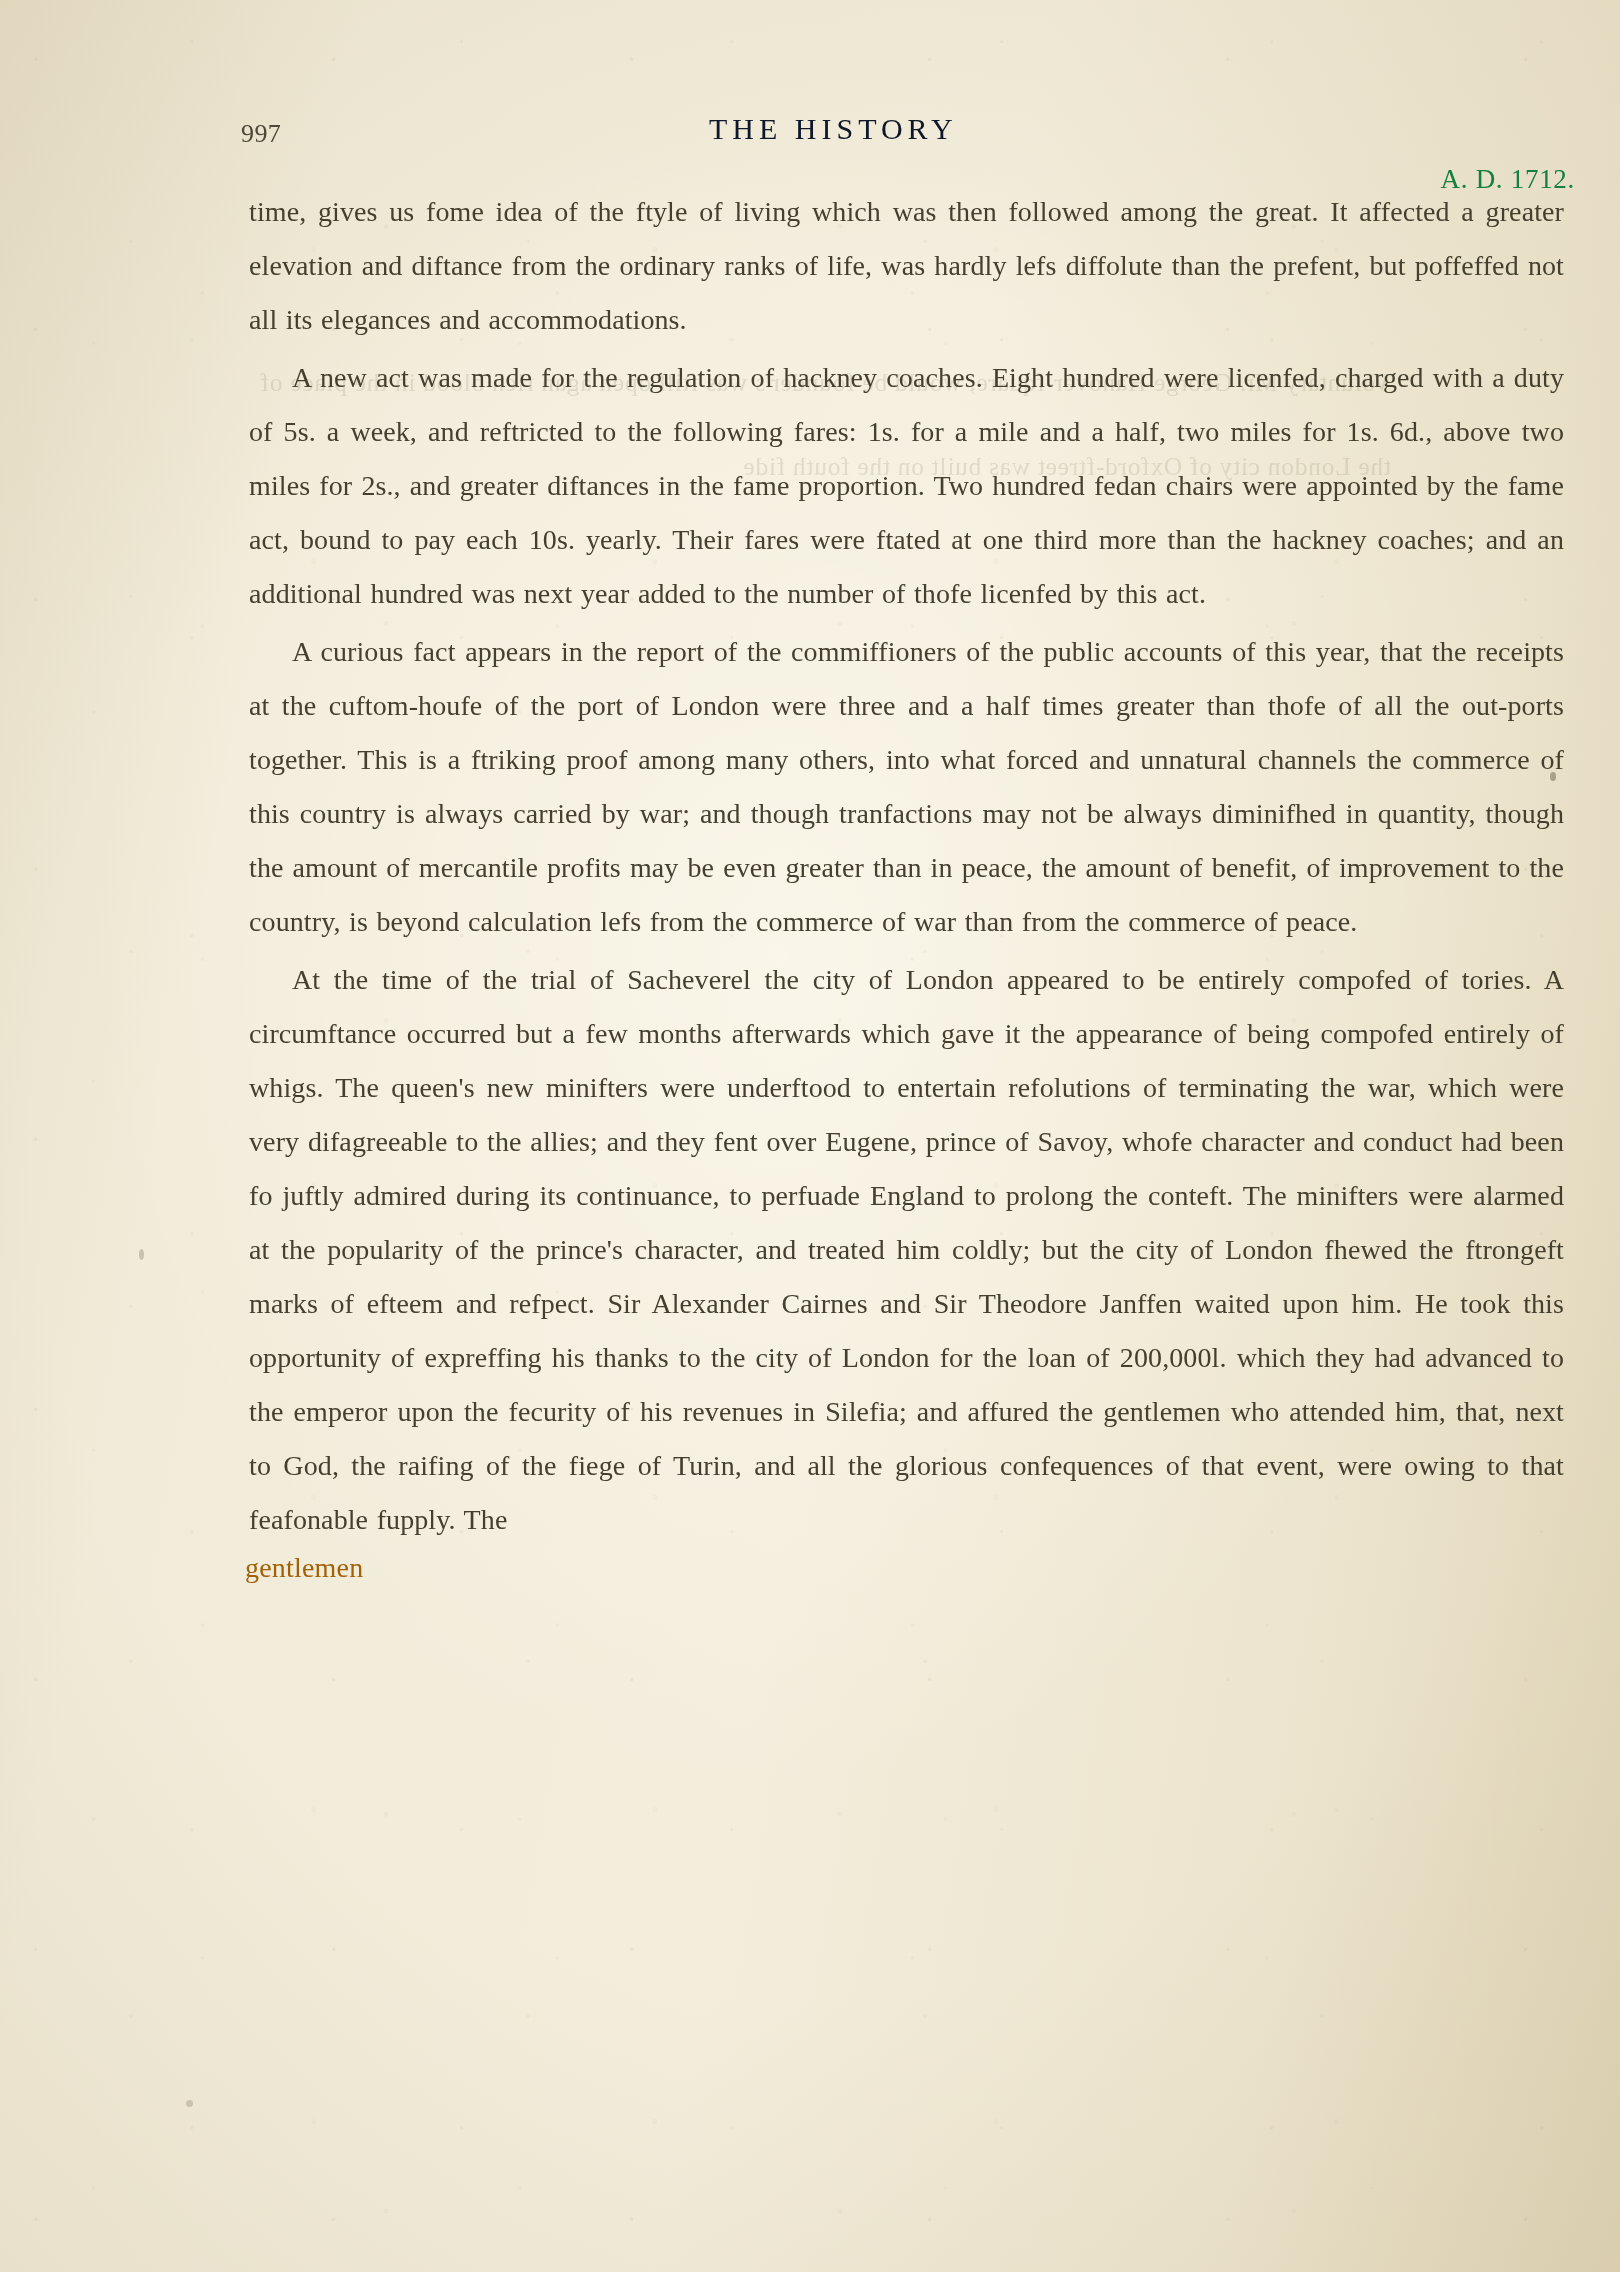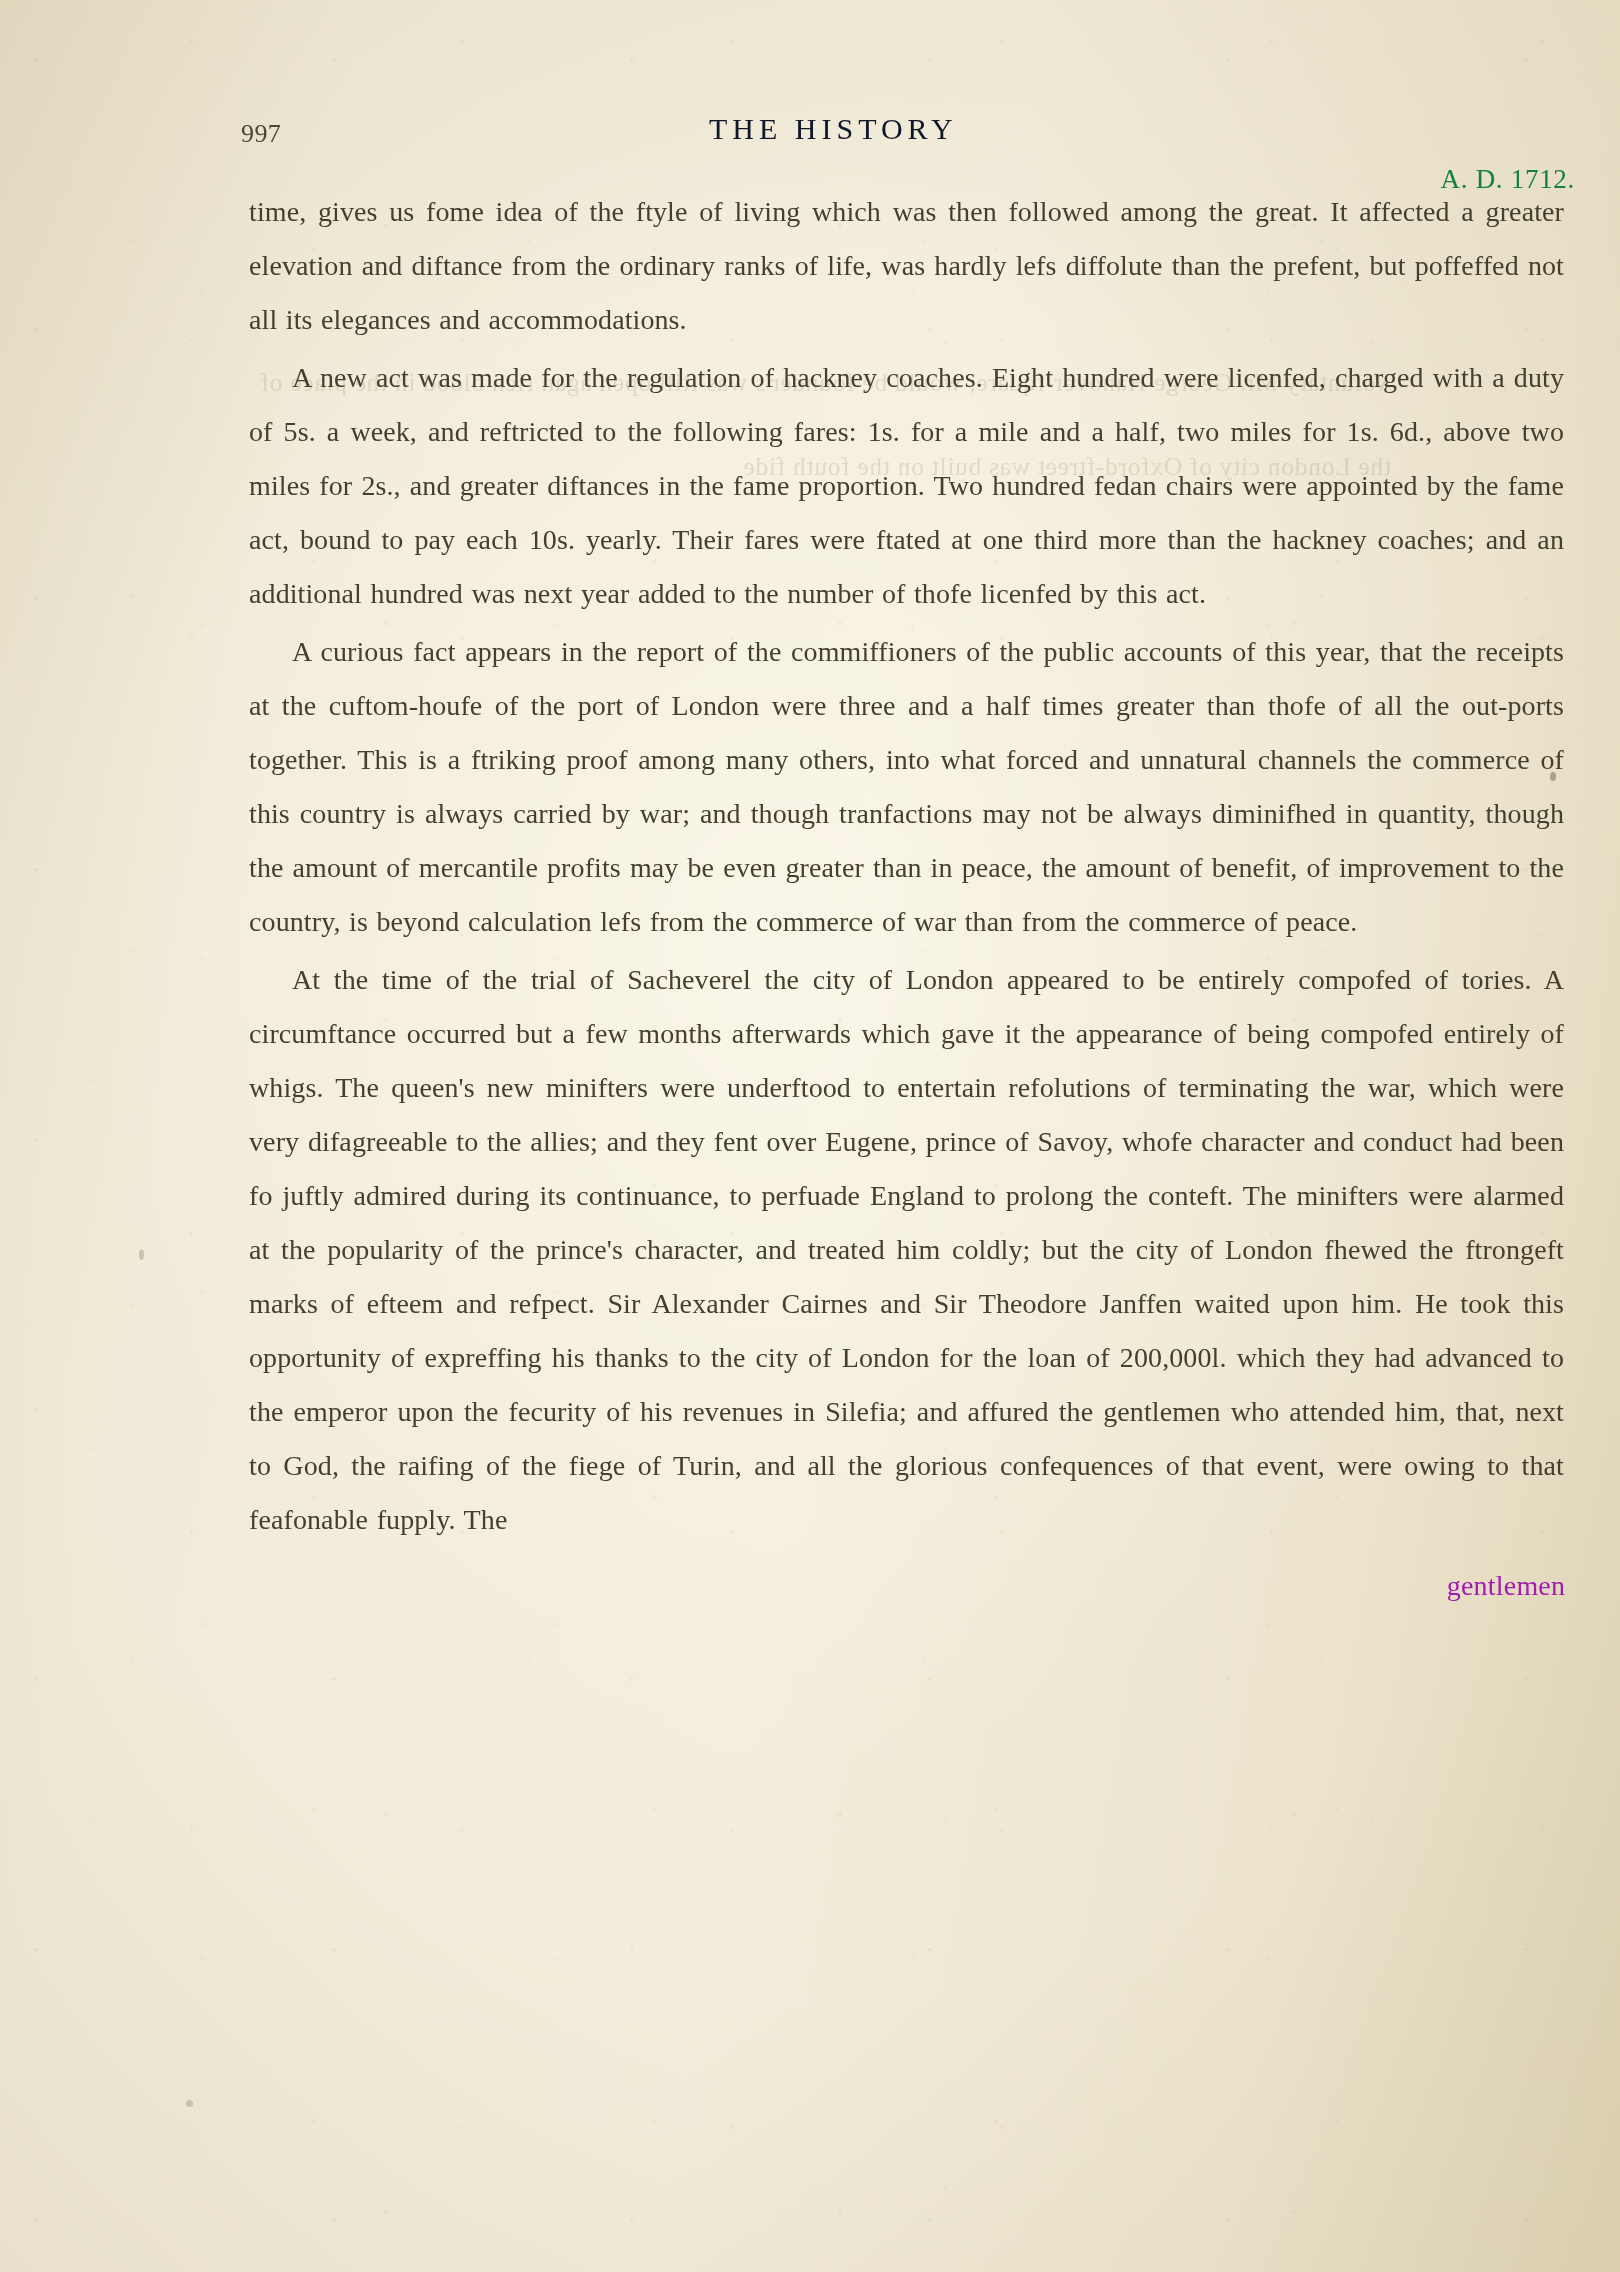"gentlemen" .catchword { color: #a21caf -> #a16207; margin-top: 23px -> 5px; text-align: right -> left }
